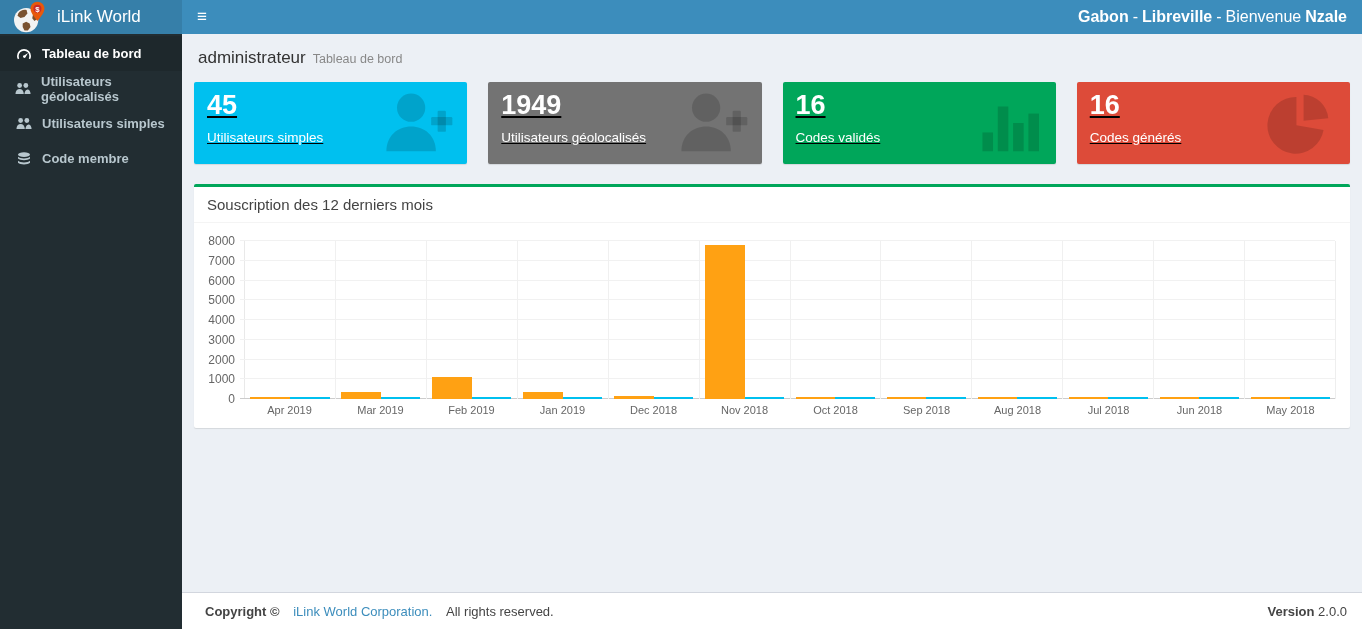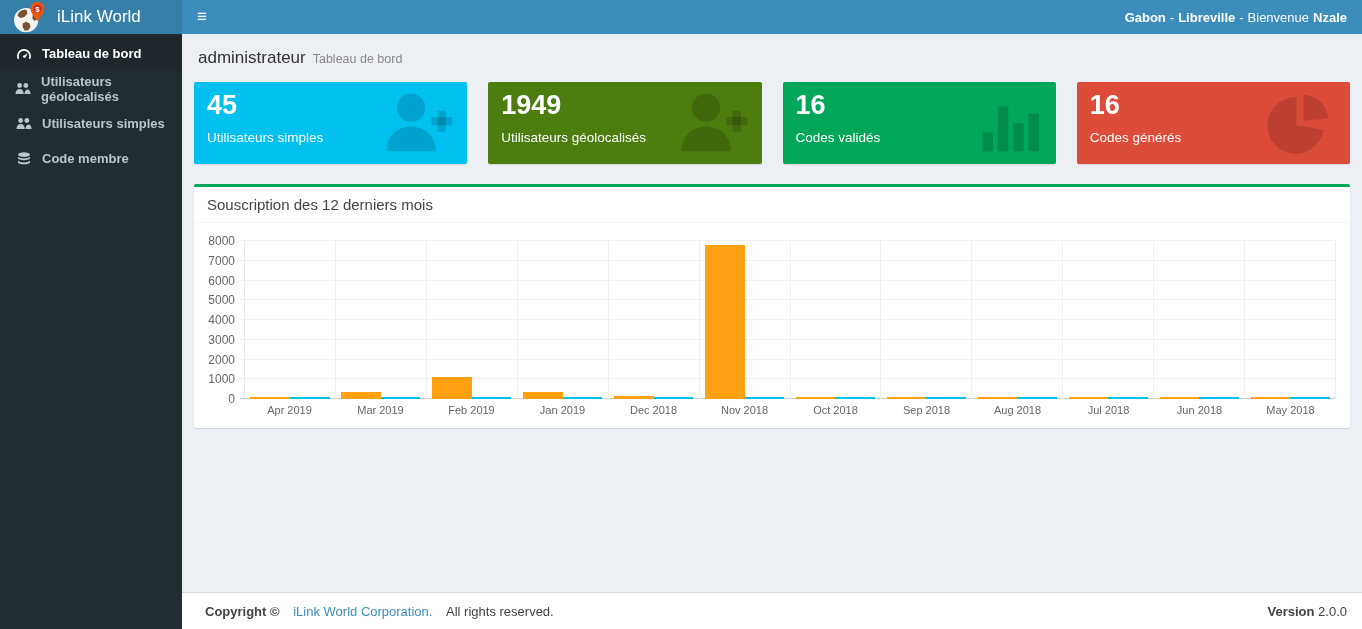"Gabon" .topbar-right { font-size: 13px -> 16px }
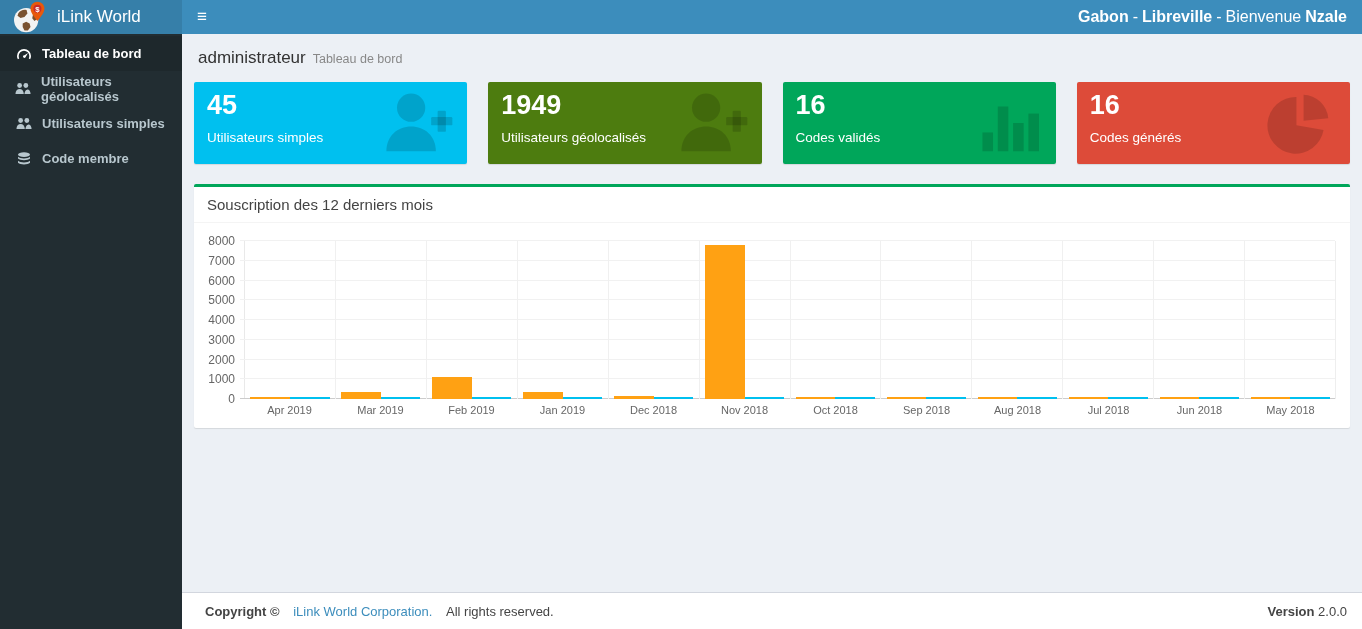"45" .cards { text-decoration: none -> underline }
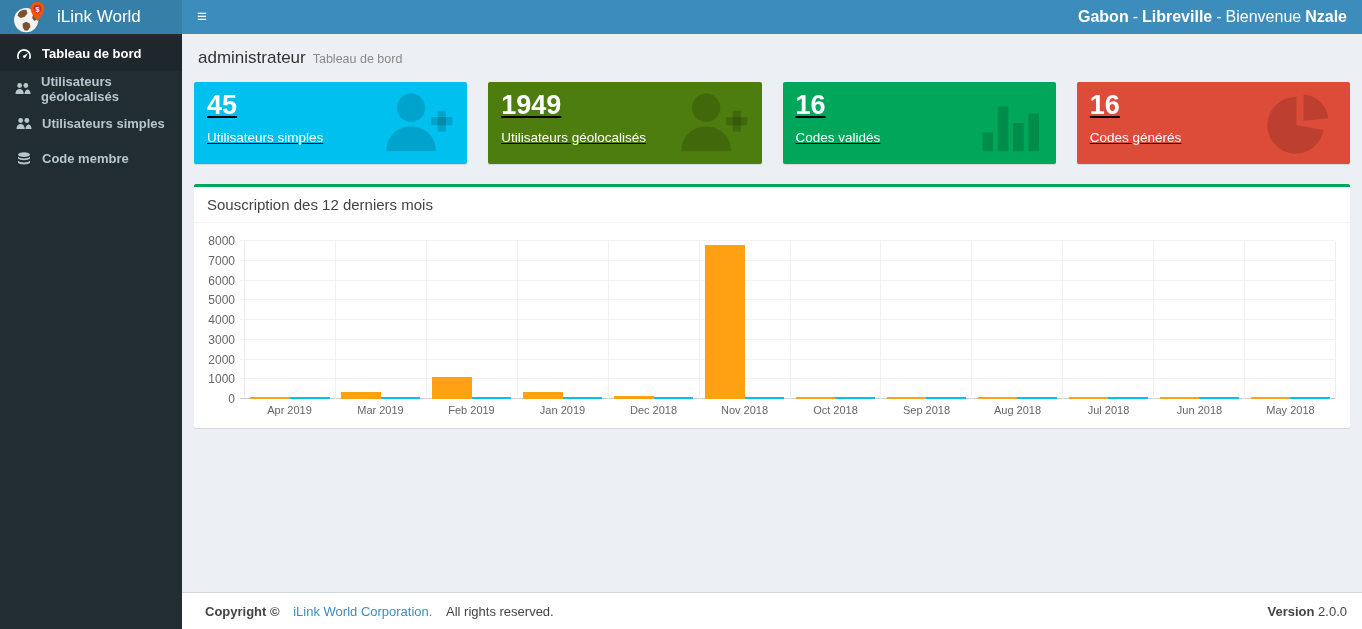"1949" div.card { background: #4d7c0f -> #737373 }
